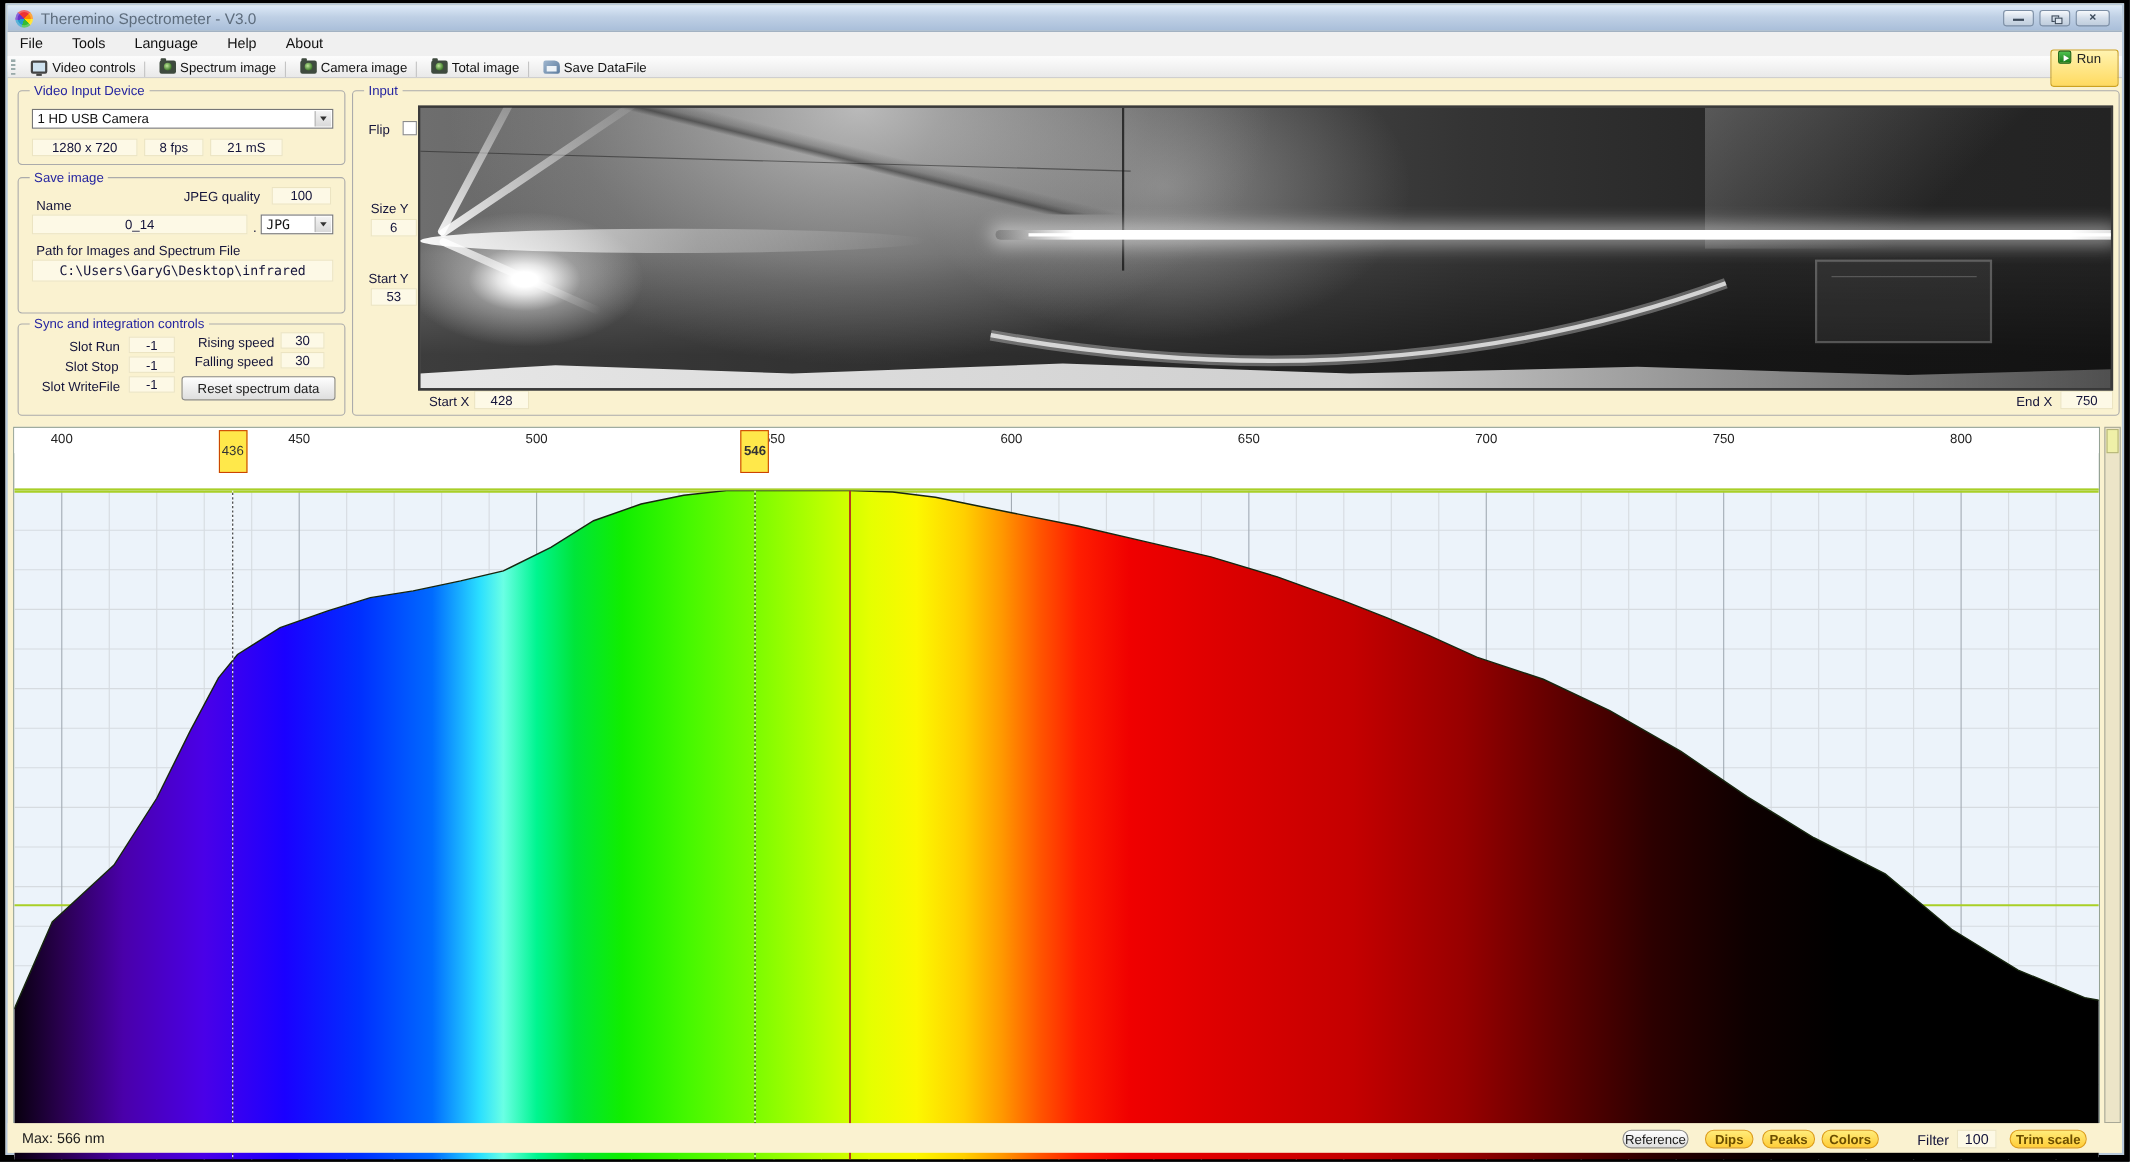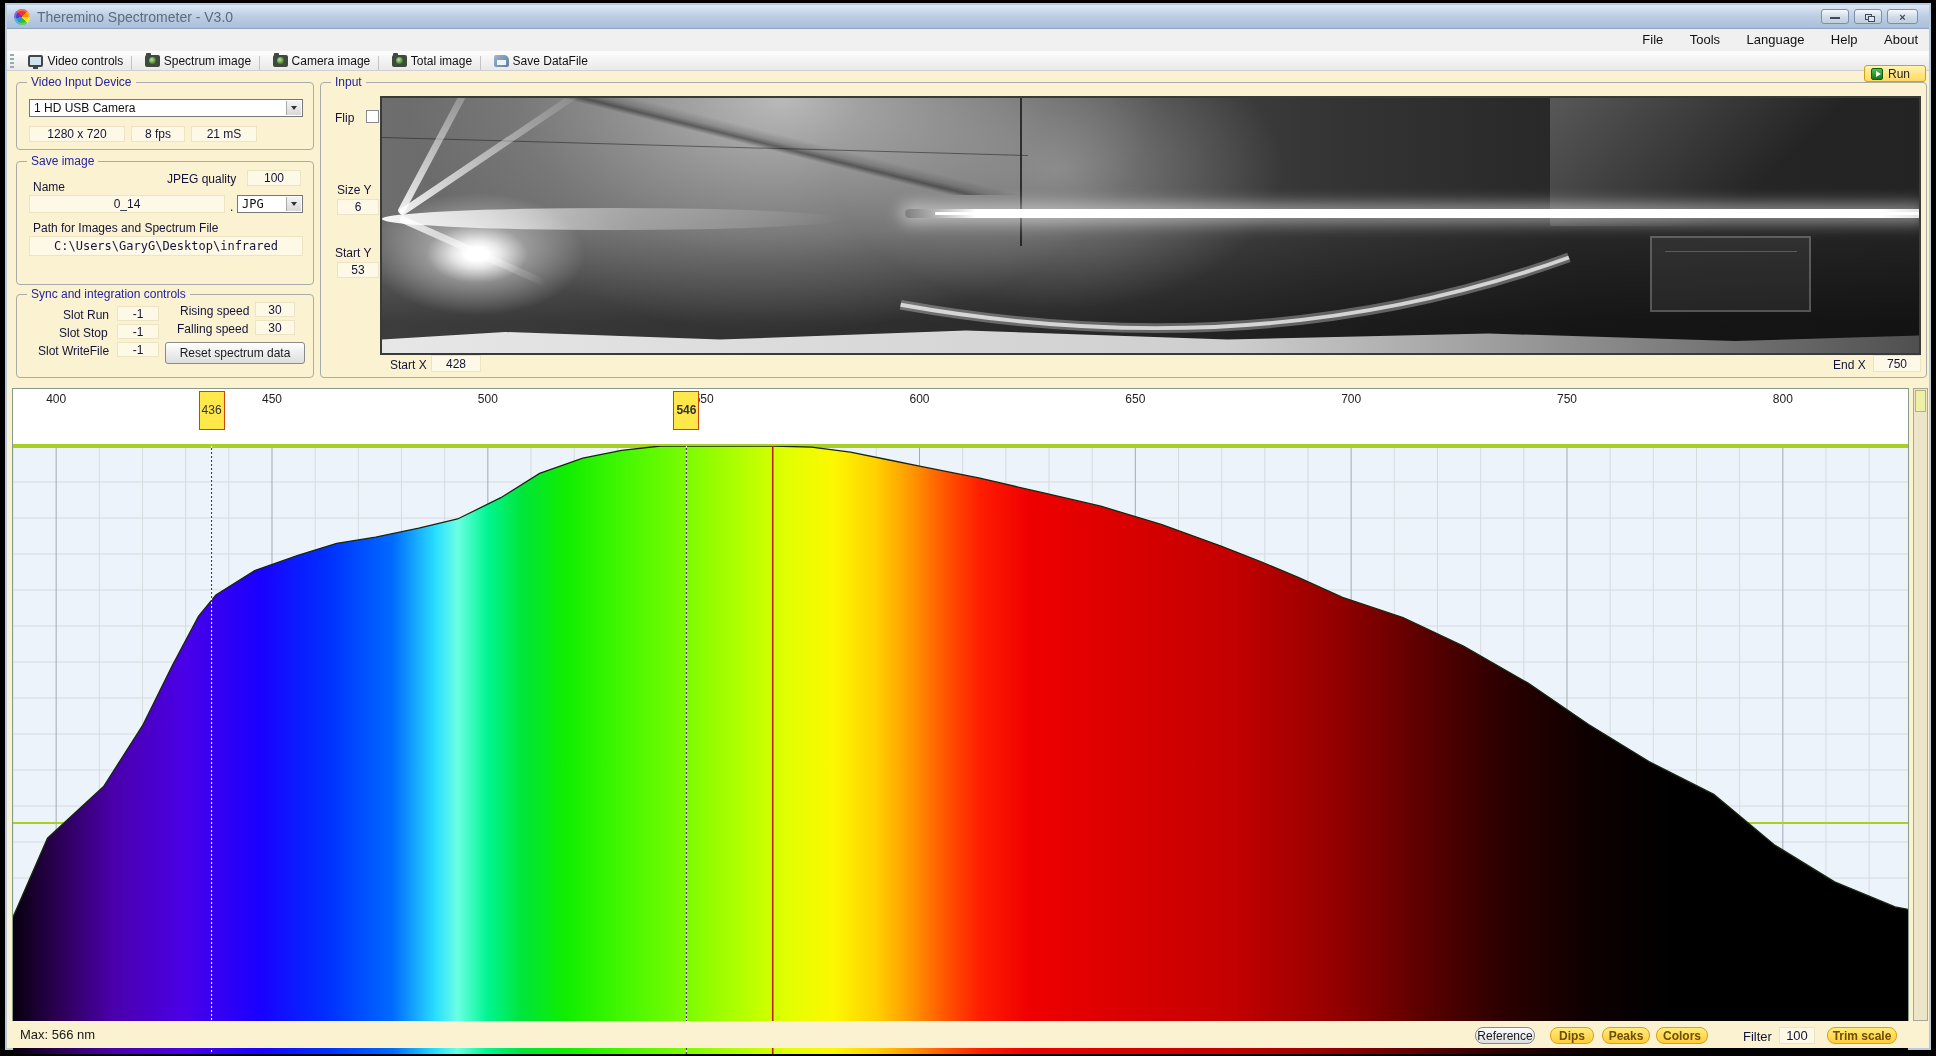"File Tools Language Help About" #menubar { text-align: right -> none }
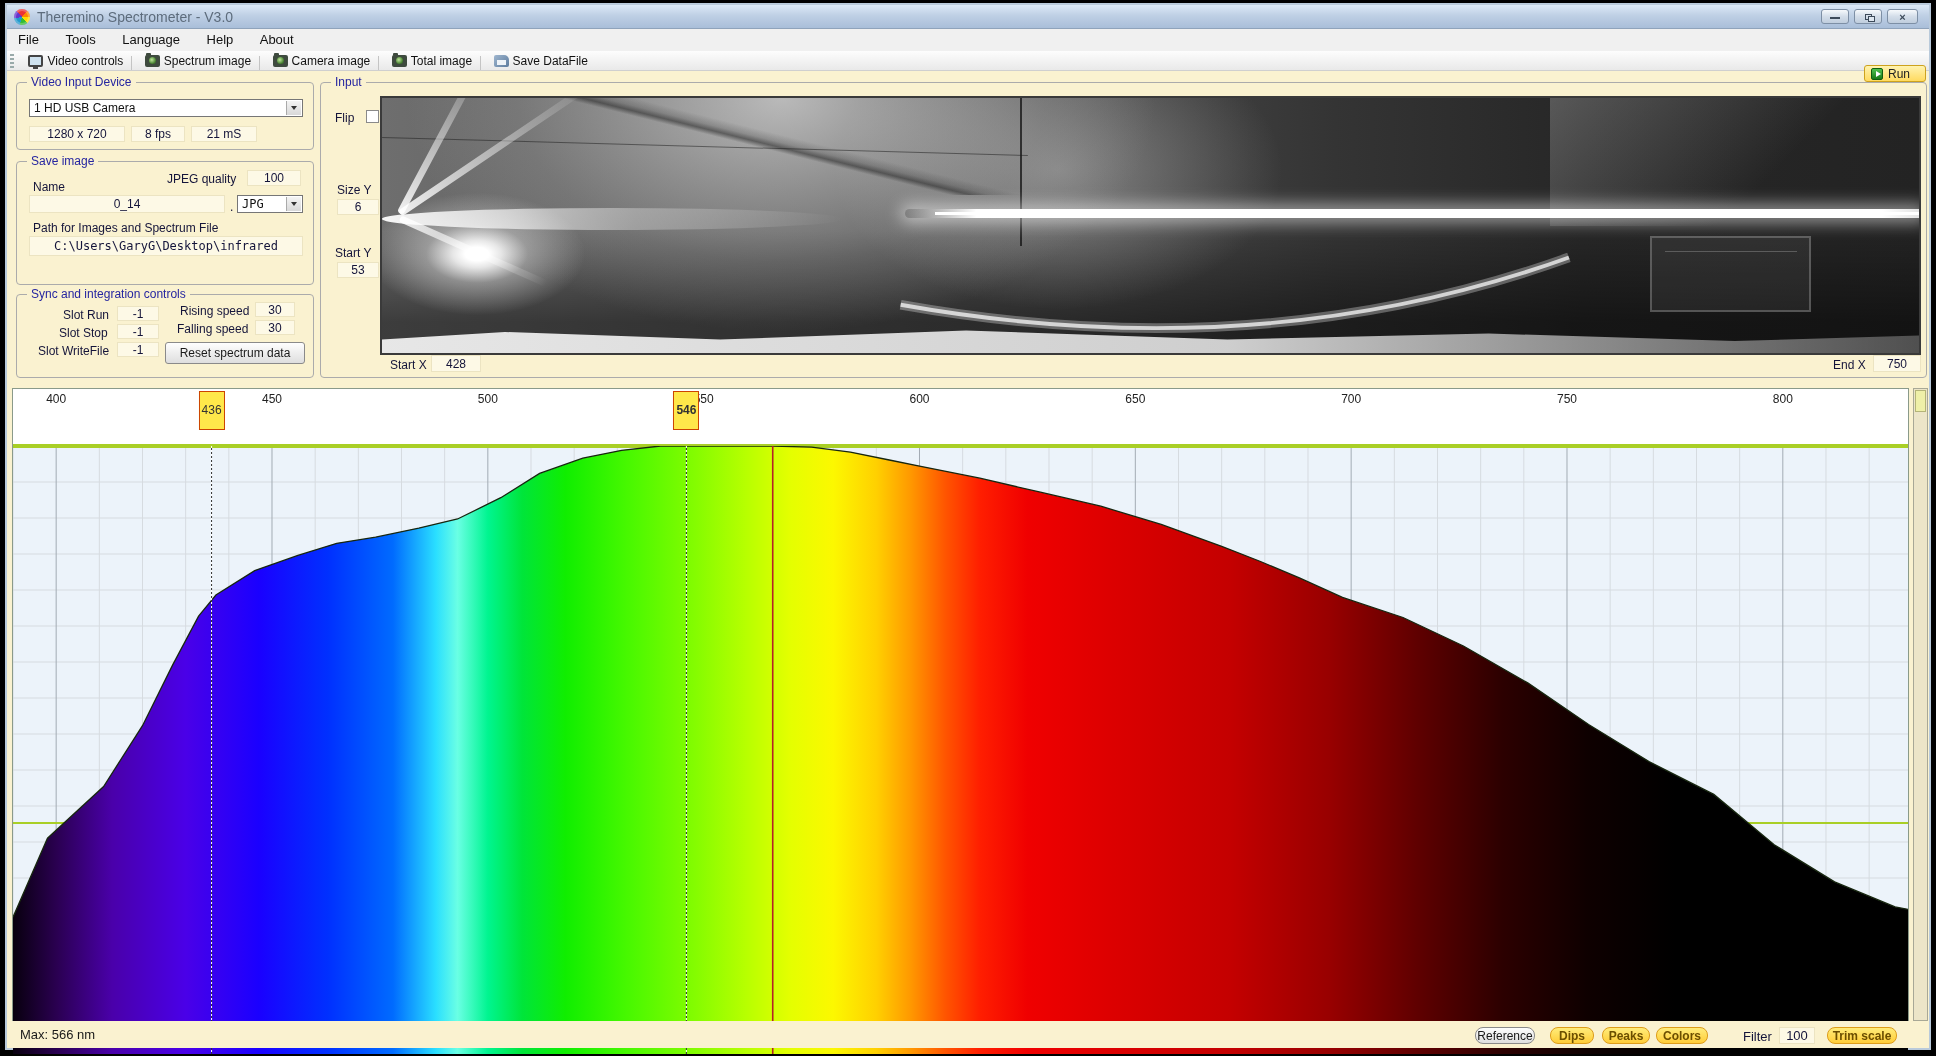"Run" #run-btn { align-items: center -> none; height: 17px -> 34px; top: 60px -> 40px }
